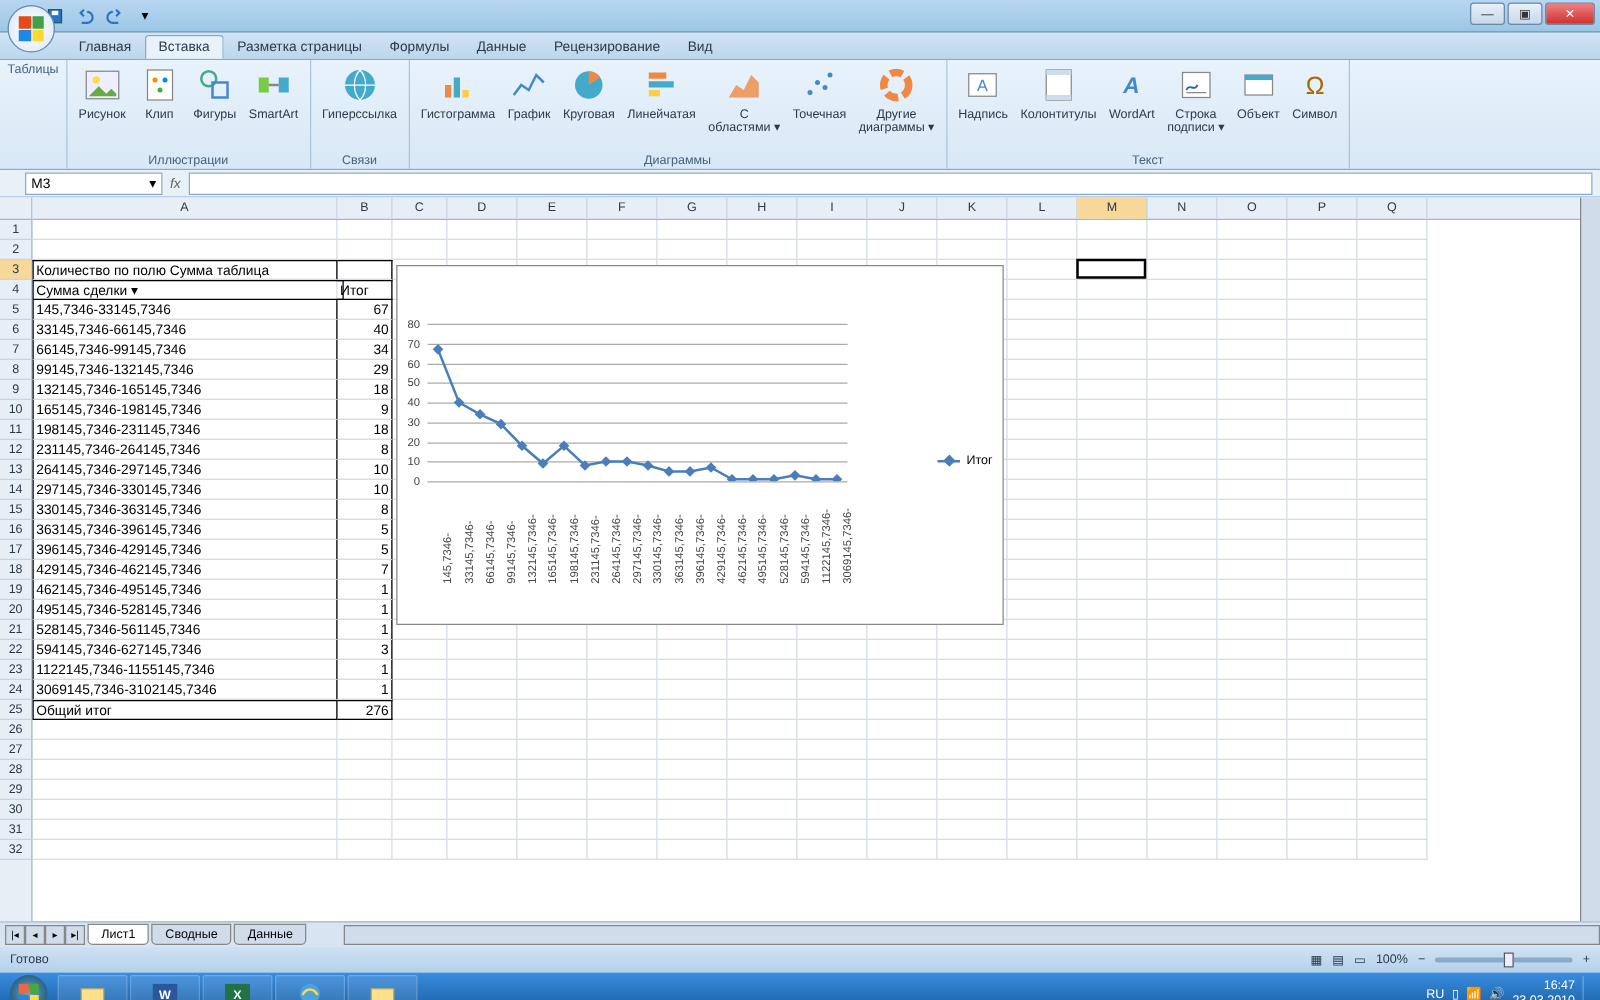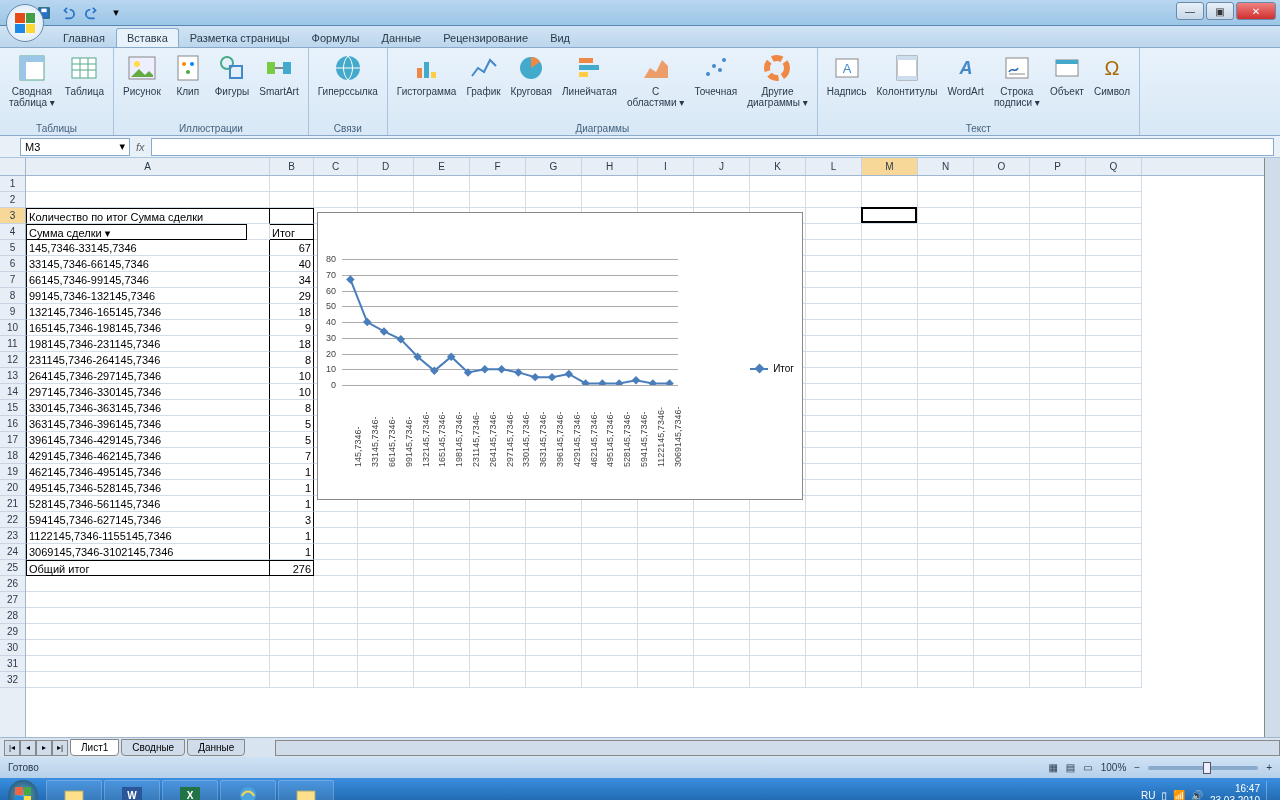"Сводная" div.group-items { html: <div> <div> <div> <svg> <rect></rect> <rect></rect> <rect></rect> </svg> </div> <div>Сводная<br>таблица ▾</div> </div> <div> <div> <svg> <rect></rect> <line></line> <line></line> <line></line> <line></line> </svg> </div> <div>Таблица</div> </div> </div> -> none }
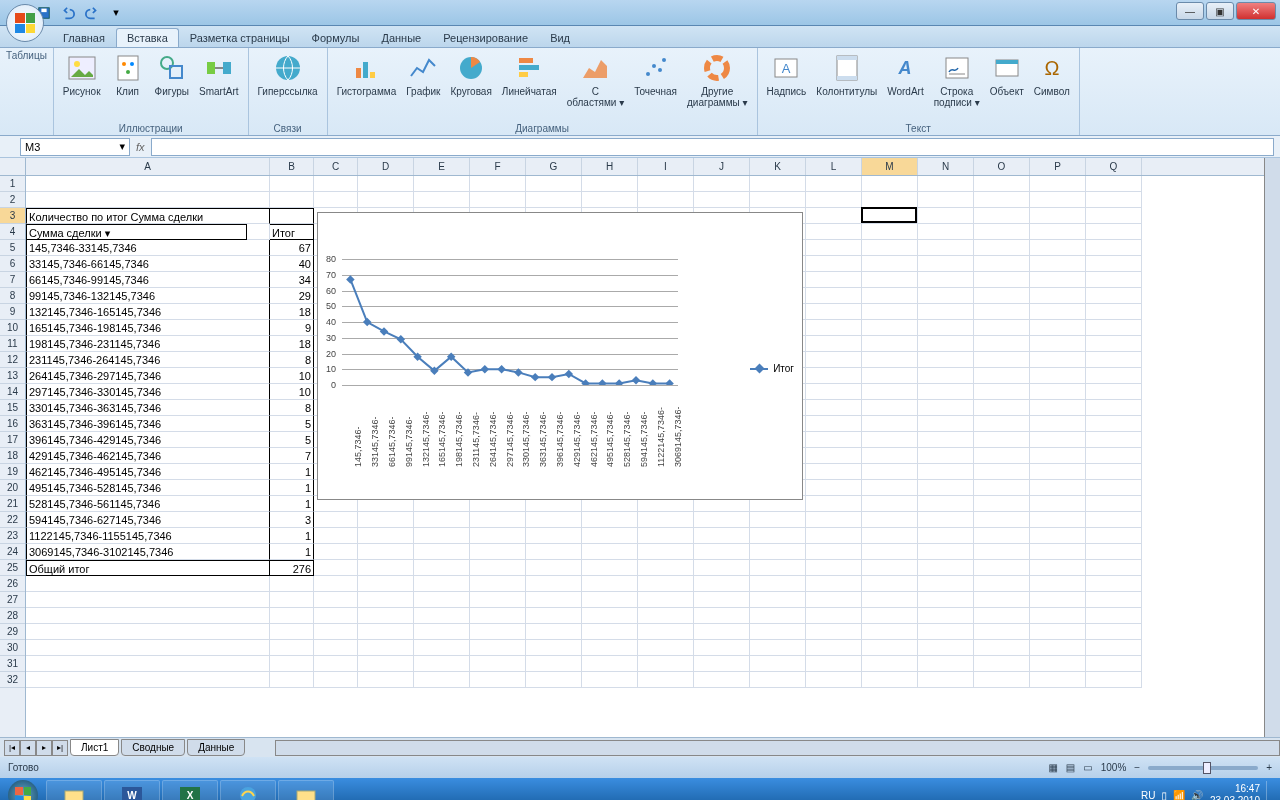"Количество по итог Сумма сделки" div.cell { text: итог Сумма сделки -> полю Сумма таблица }
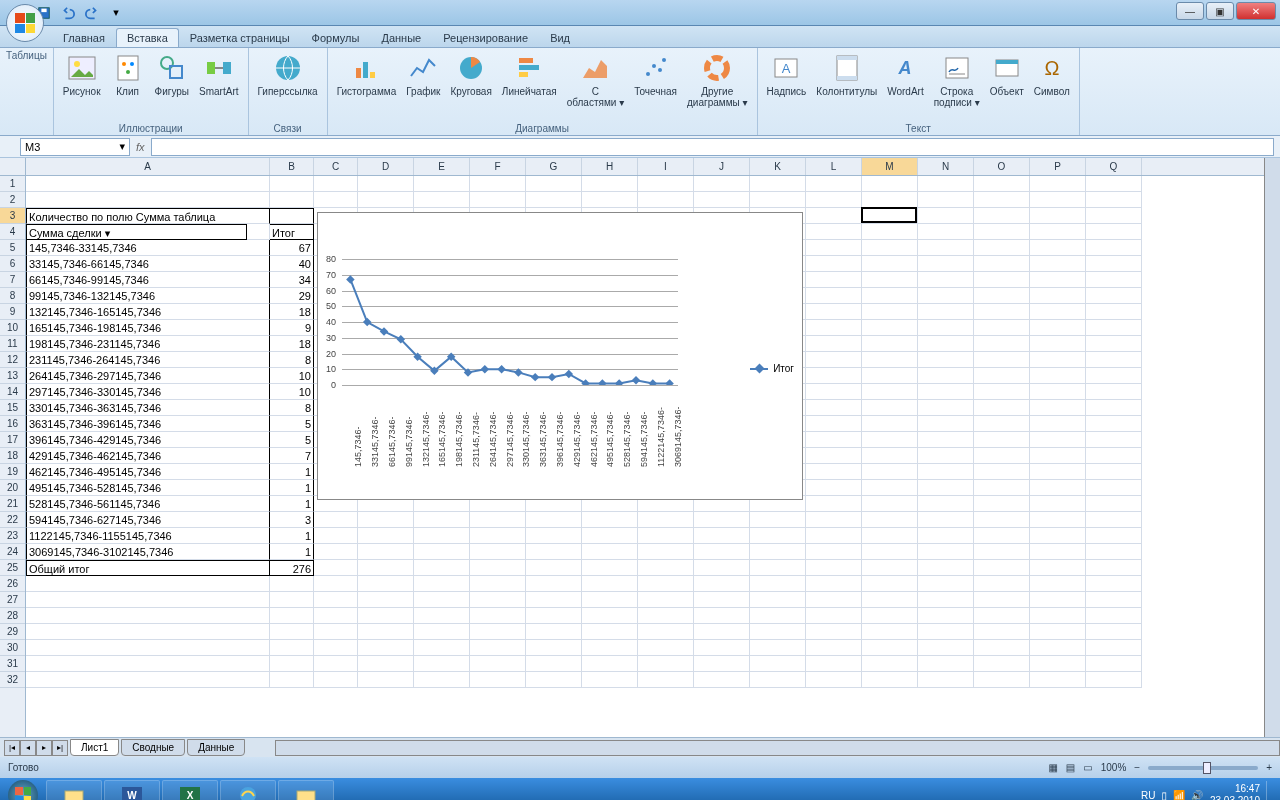"Сумма сделки ▾" div.cell { width: 221px -> 249px }
